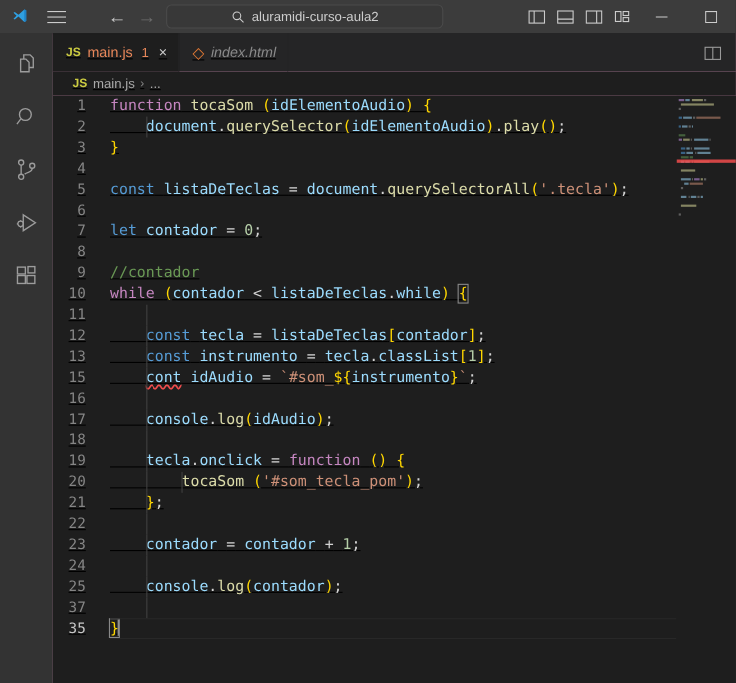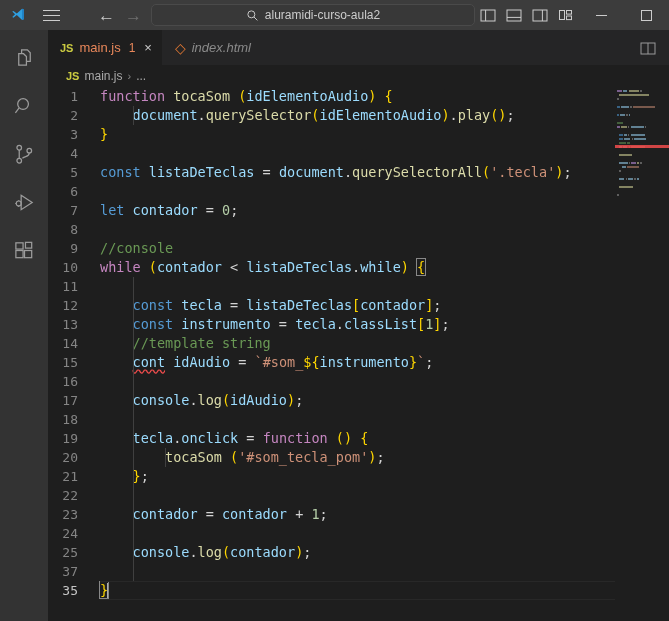"aluramidi-curso-aula2" .tb-search { width: 324px -> 252px }
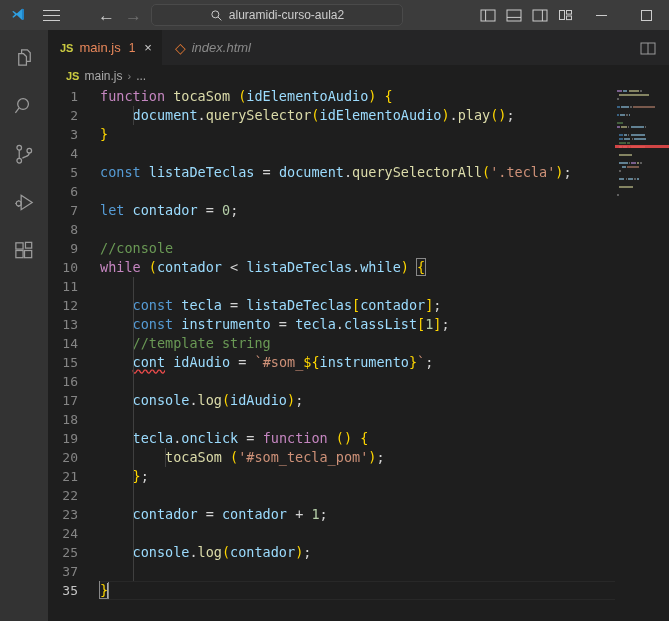"JS" .editorgroup { text-decoration: none -> underline }
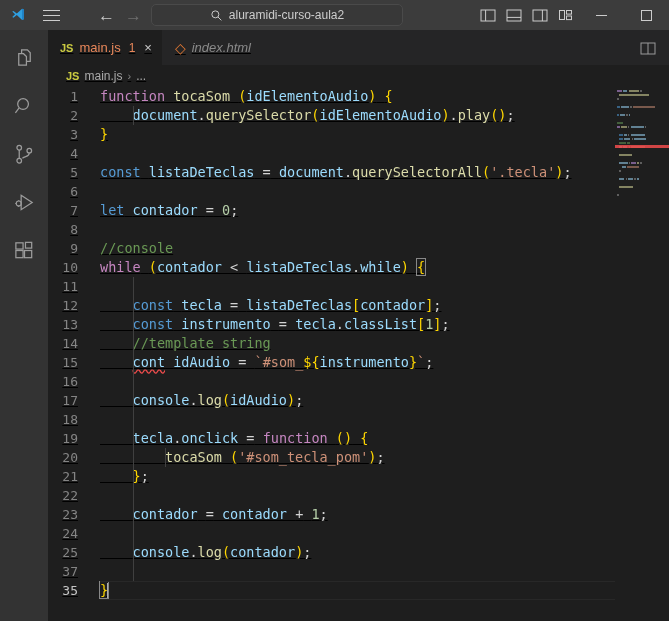"//console" span.com { text: //console -> //contador }
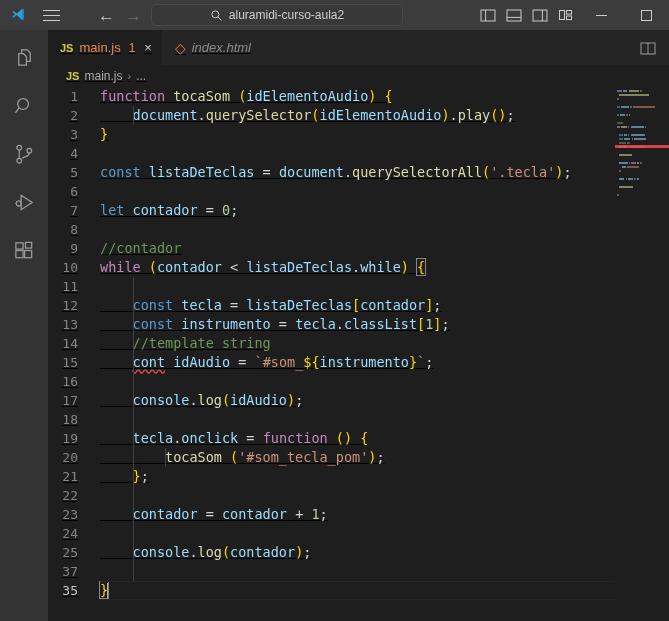"14" div.coderow { html: <div><span>14</span><span><span></span> <span>//template string</span></span></div> -> none }
